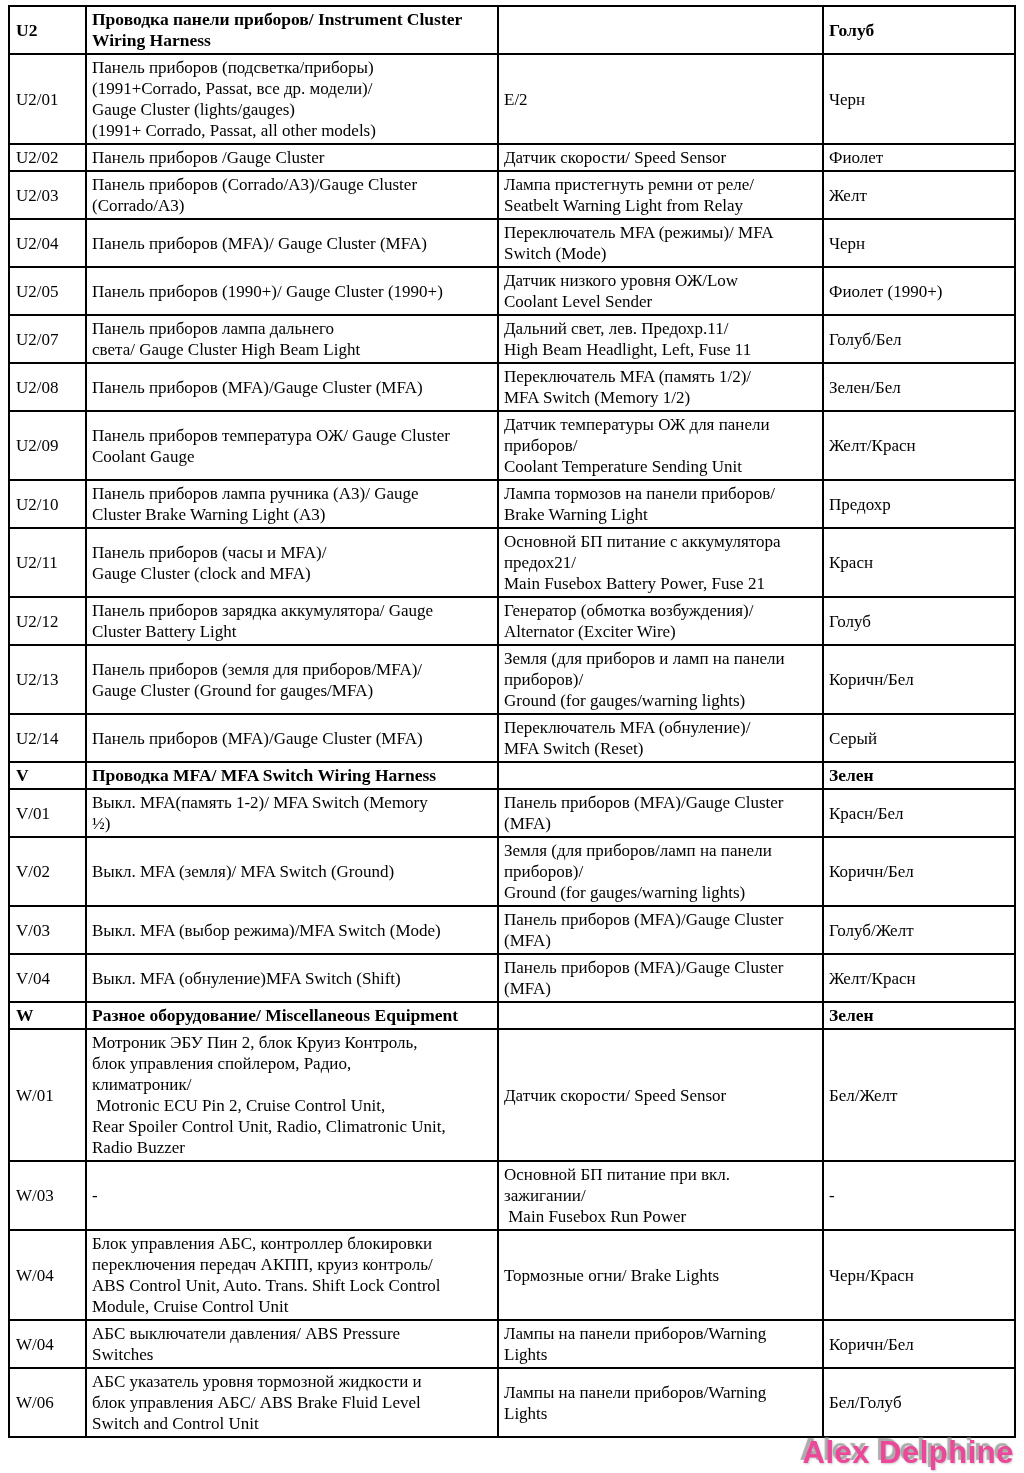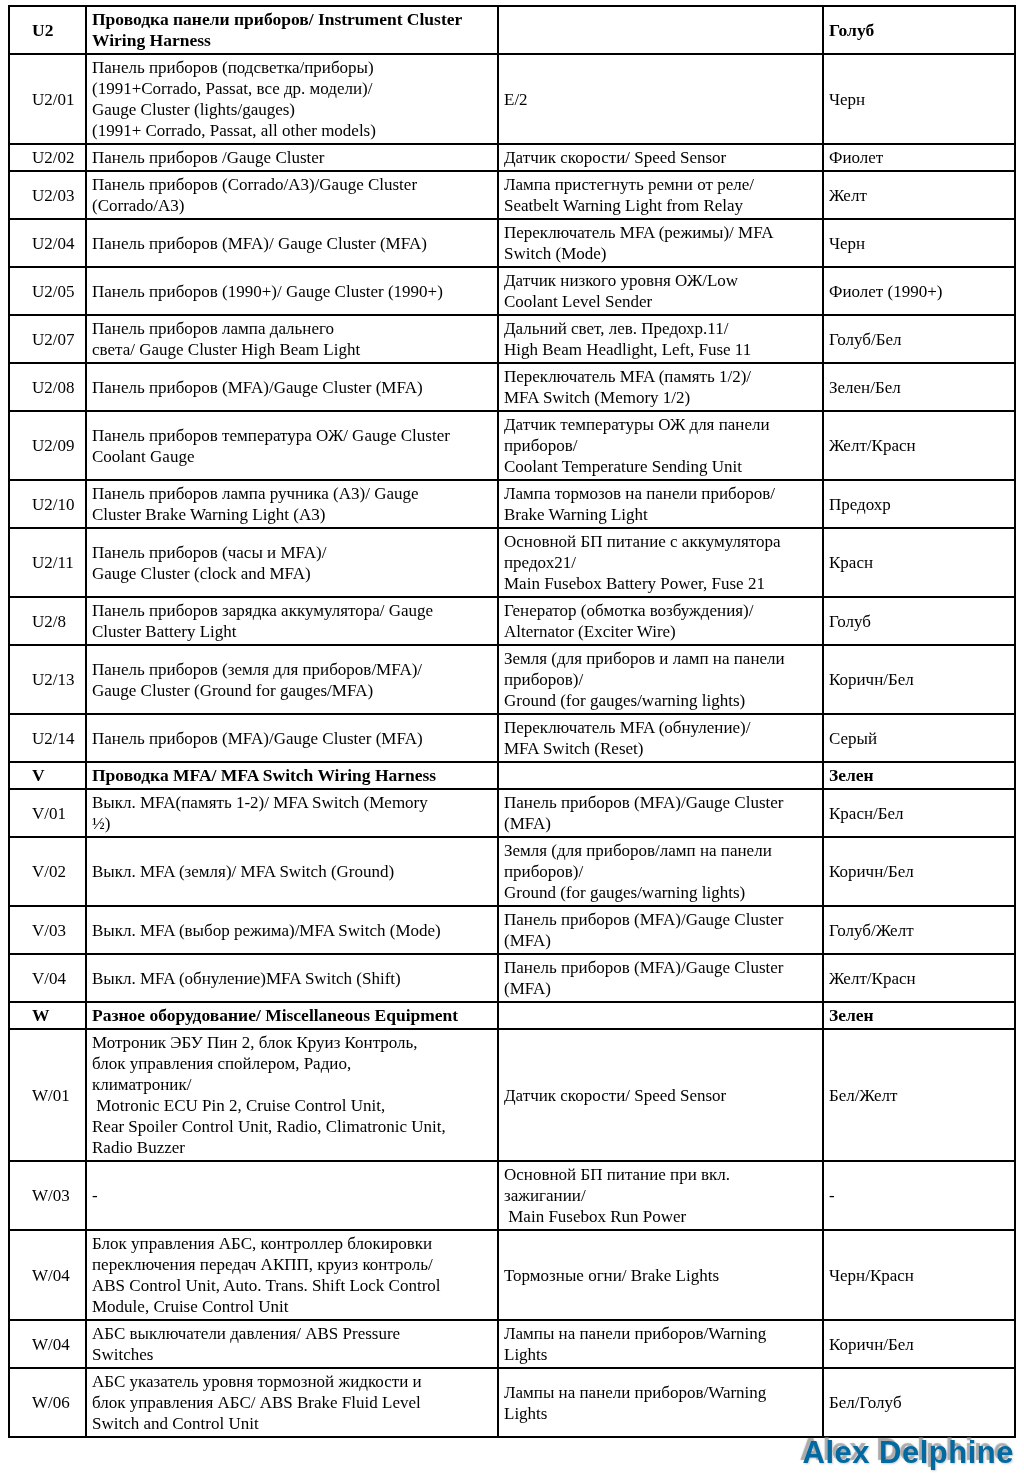"U2" table.wiring td.c-code { padding-left: 22px -> 6px }
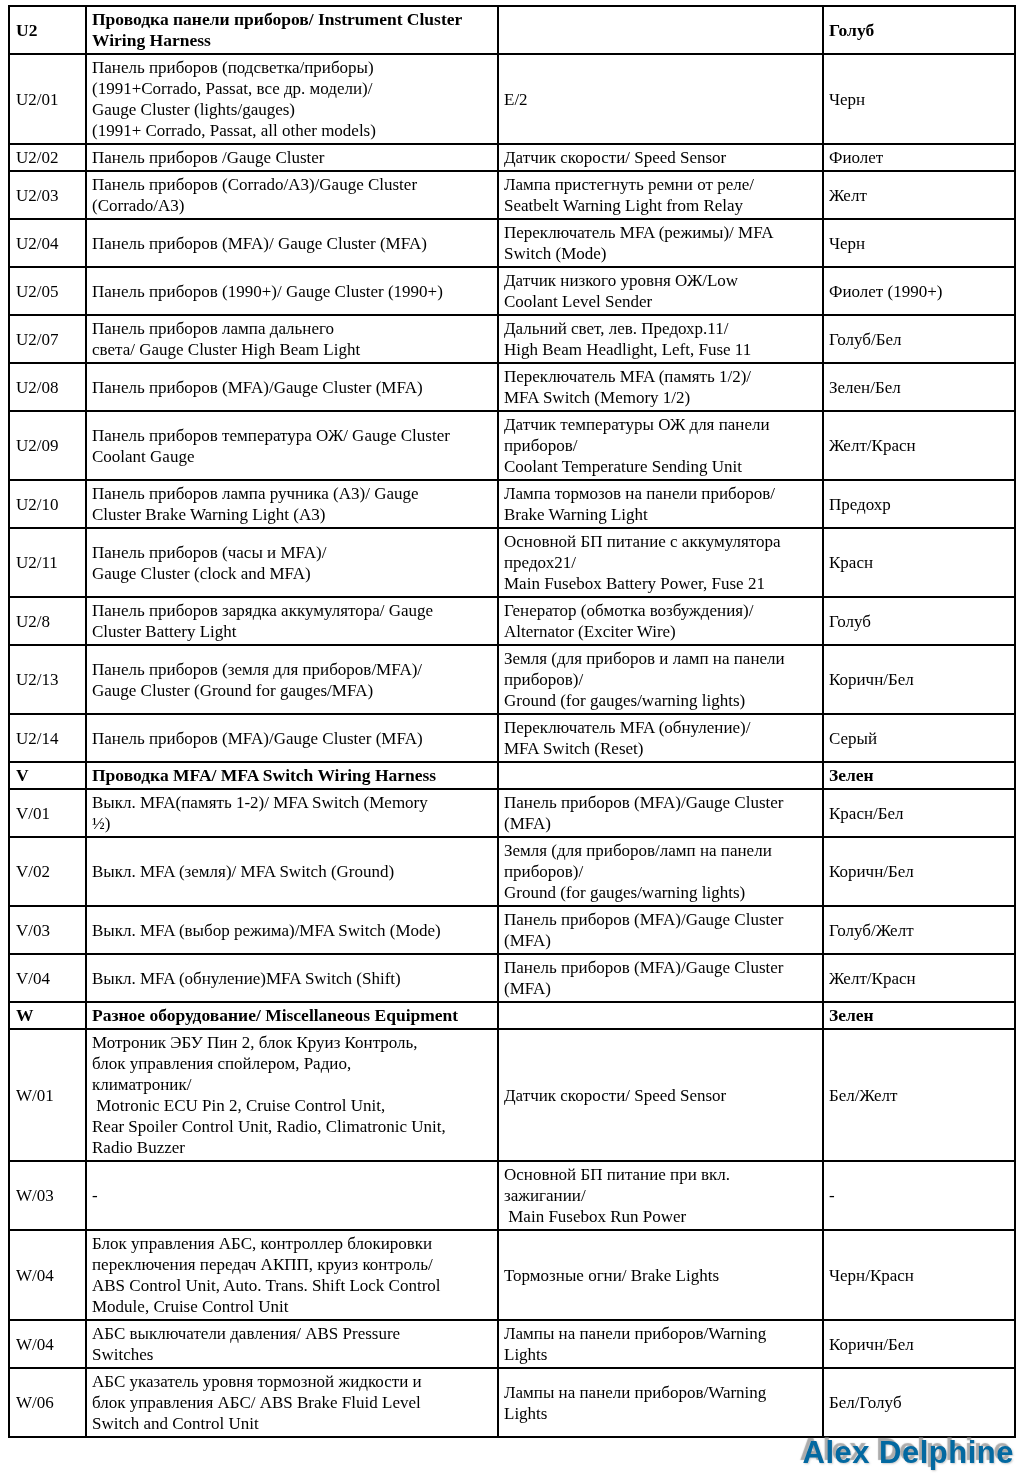"U2/8" td.c-code { text: U2/8 -> U2/12 }
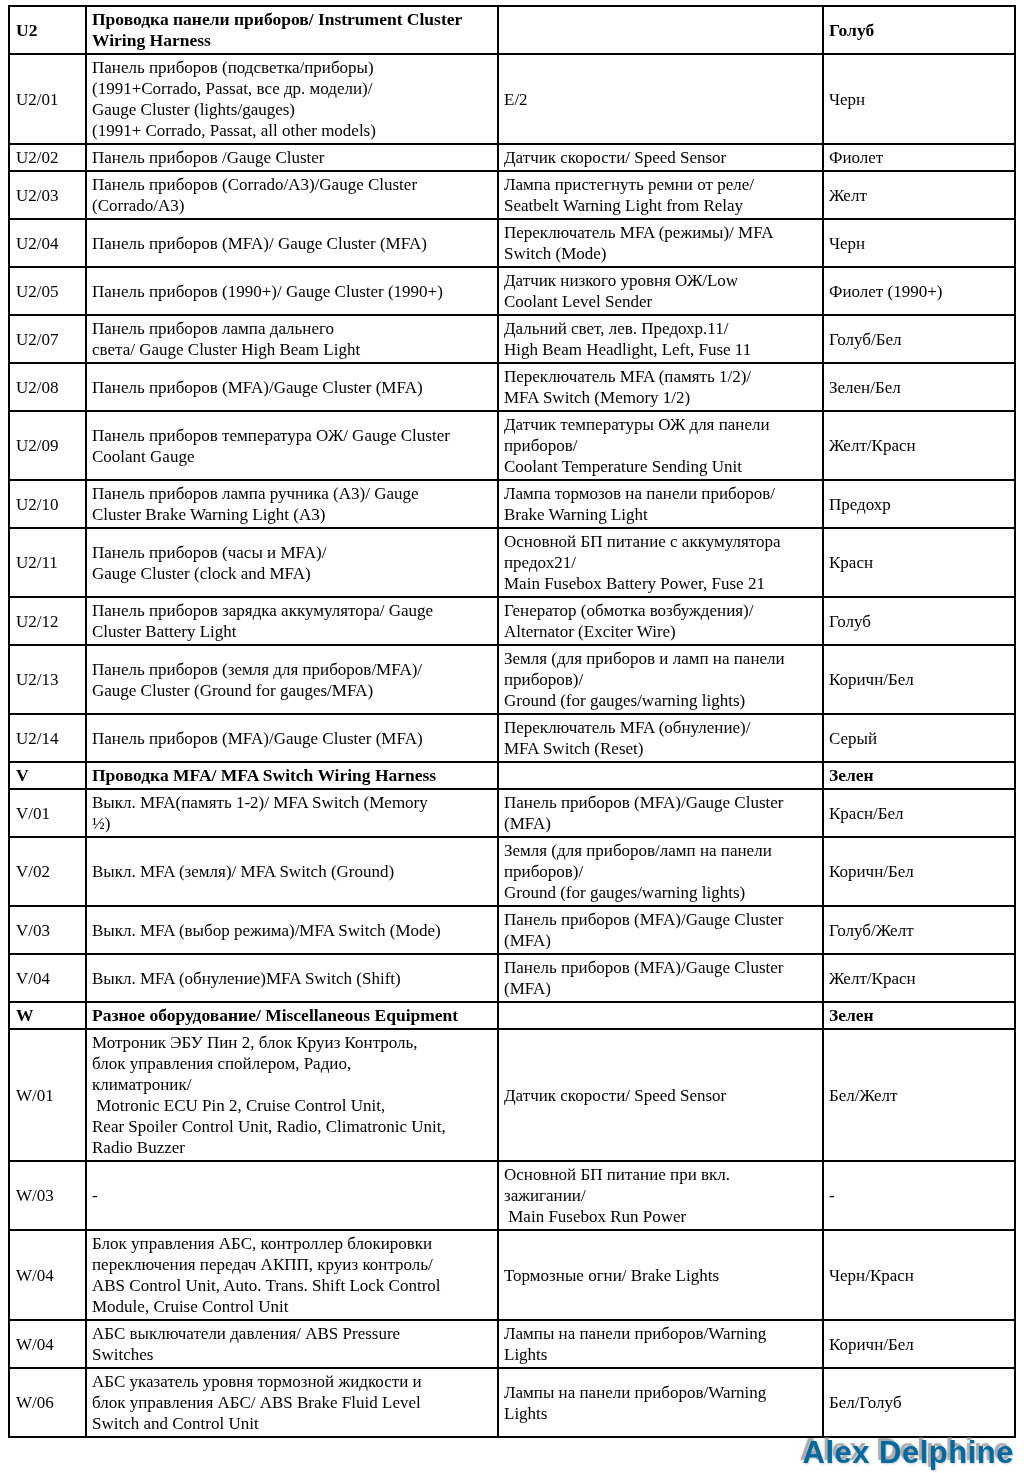"Alex Delphine" div.watermark { color: #0369a1 -> #ec4899 }
